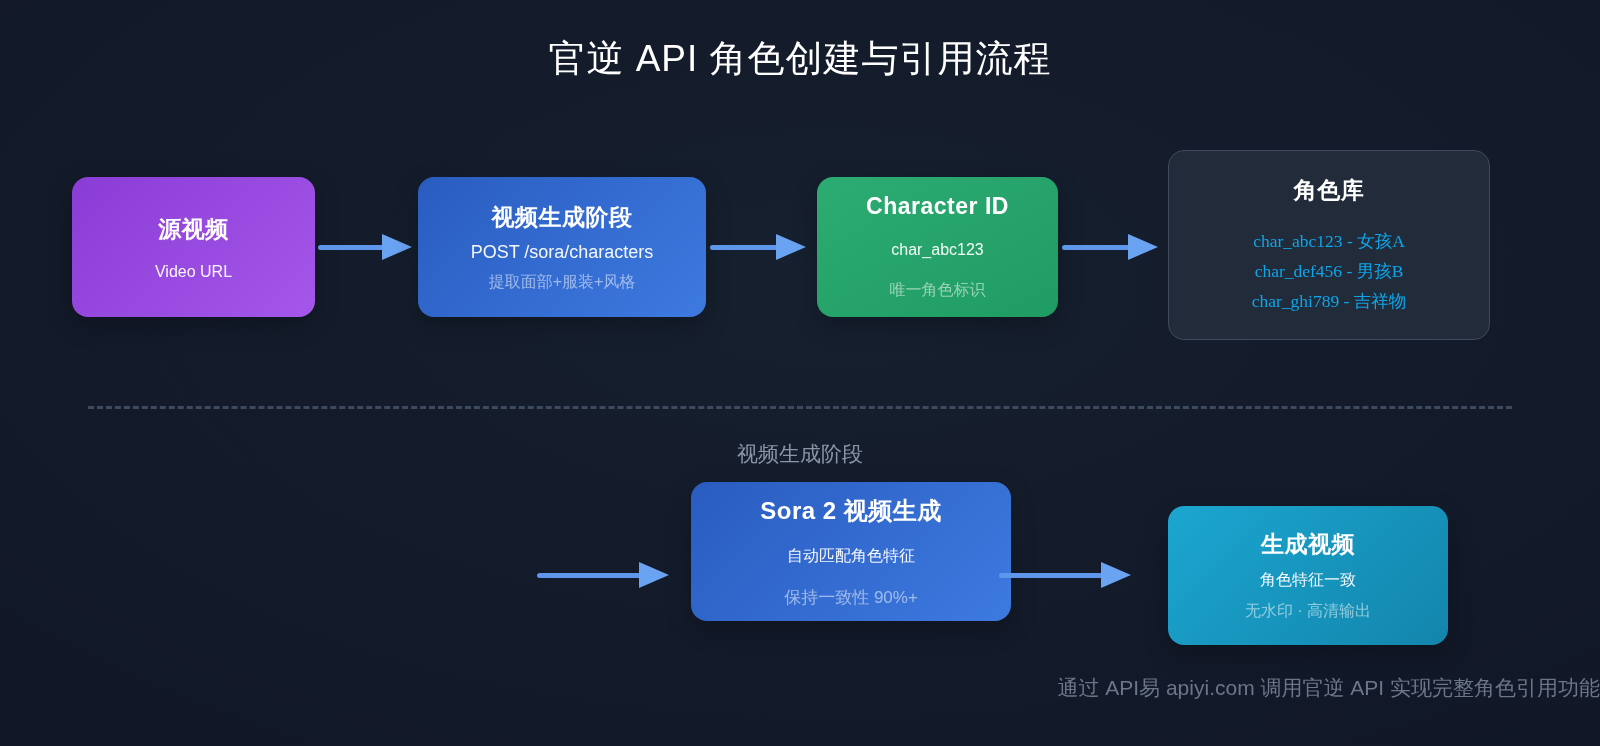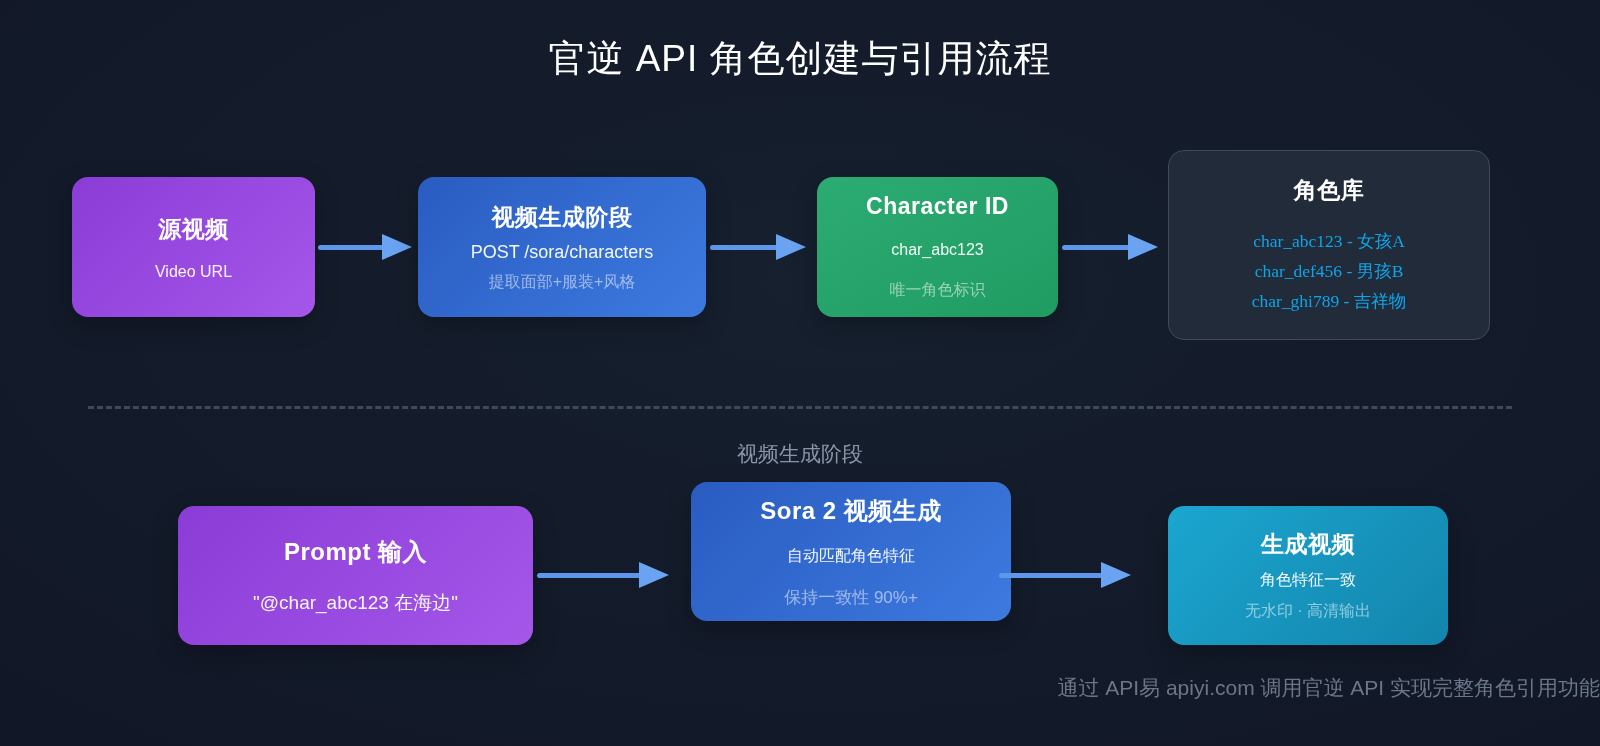"Prompt 输入" div.node { html: <div> <div>Prompt 输入</div> <div>"@char_abc123 在海边"</div> </div> -> none }
